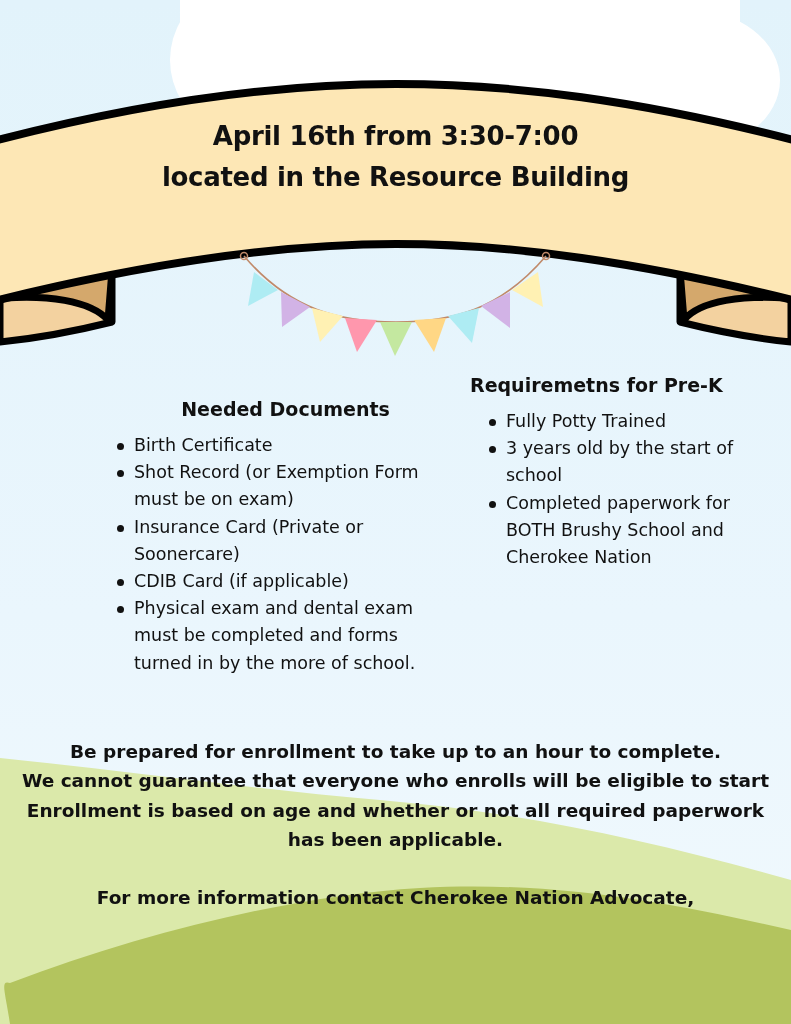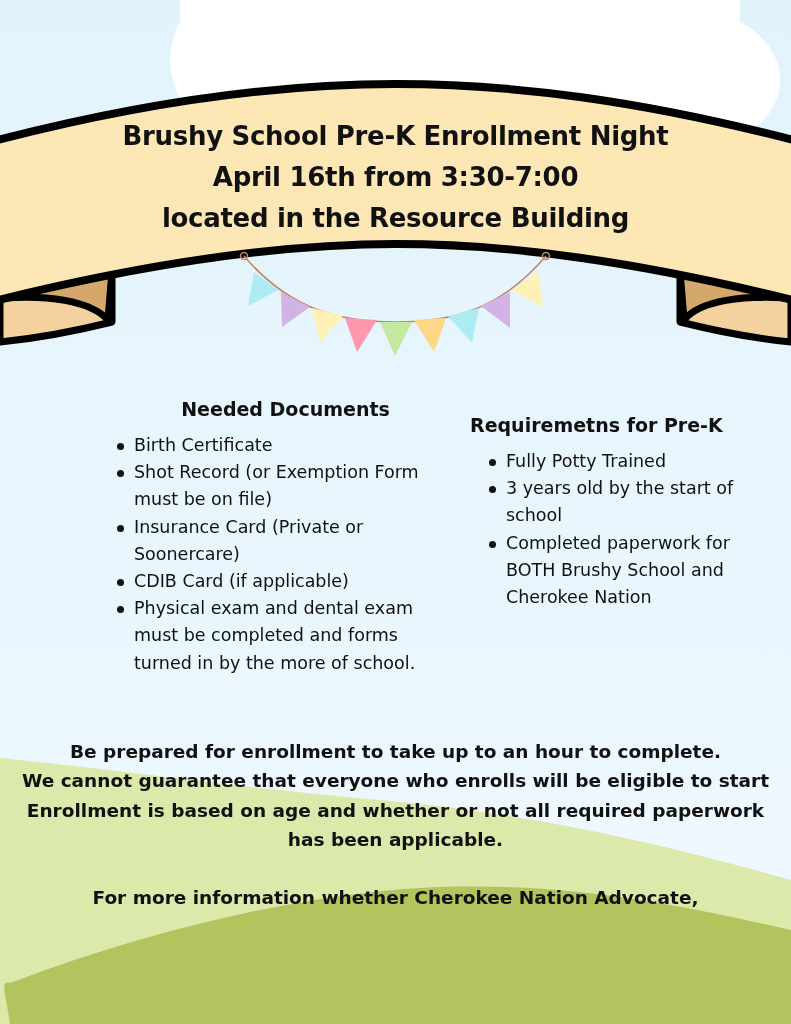"Brushy School Pre-K Enrollment Night" div { html: <div>Brushy School Pre-K Enrollment Night</div> -> none }
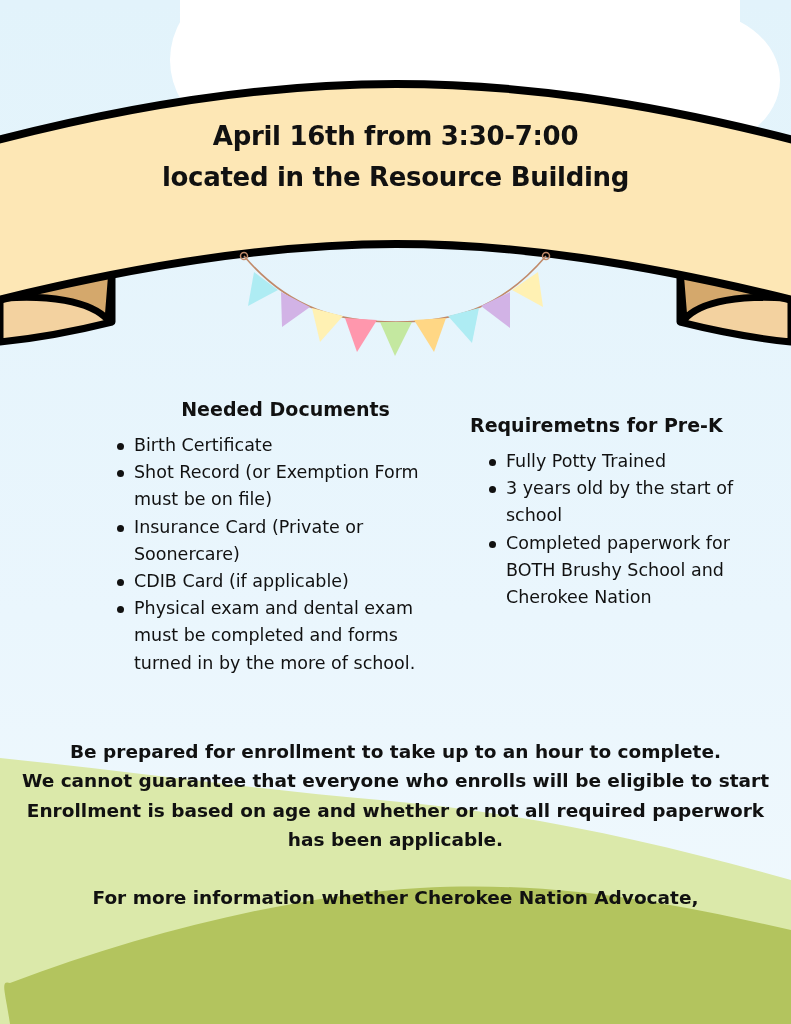"Requiremetns for Pre-K" .right-col { top: 414px -> 374px }
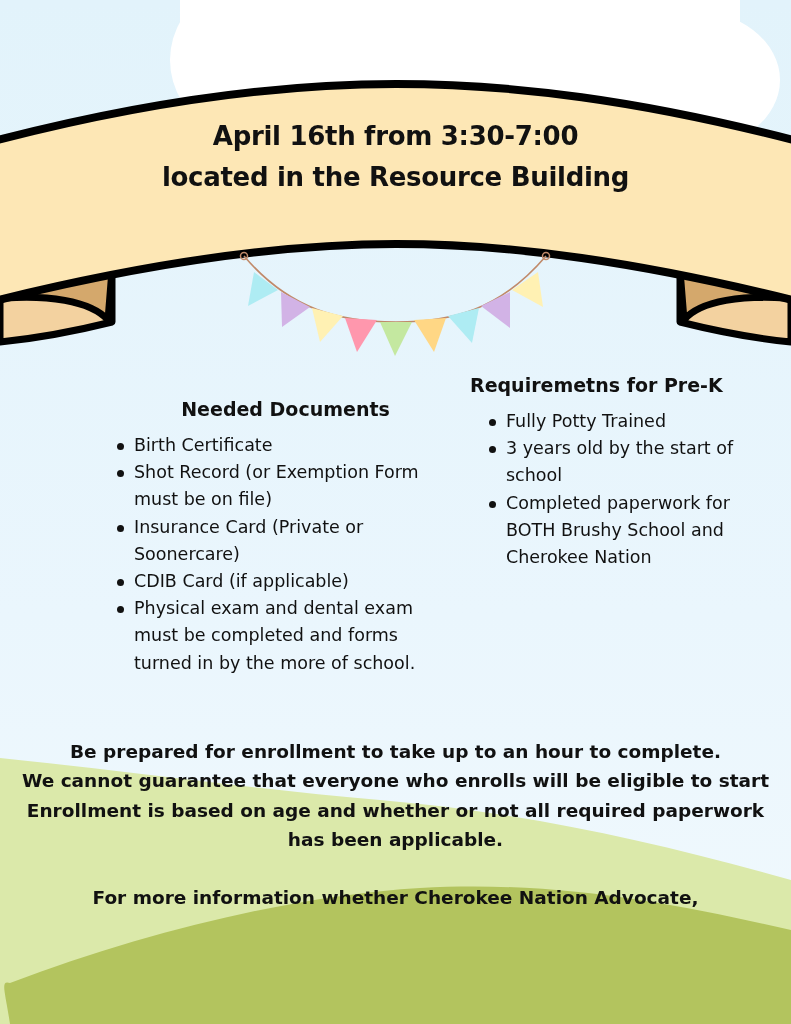"must be on file)" span { text: file -> exam }
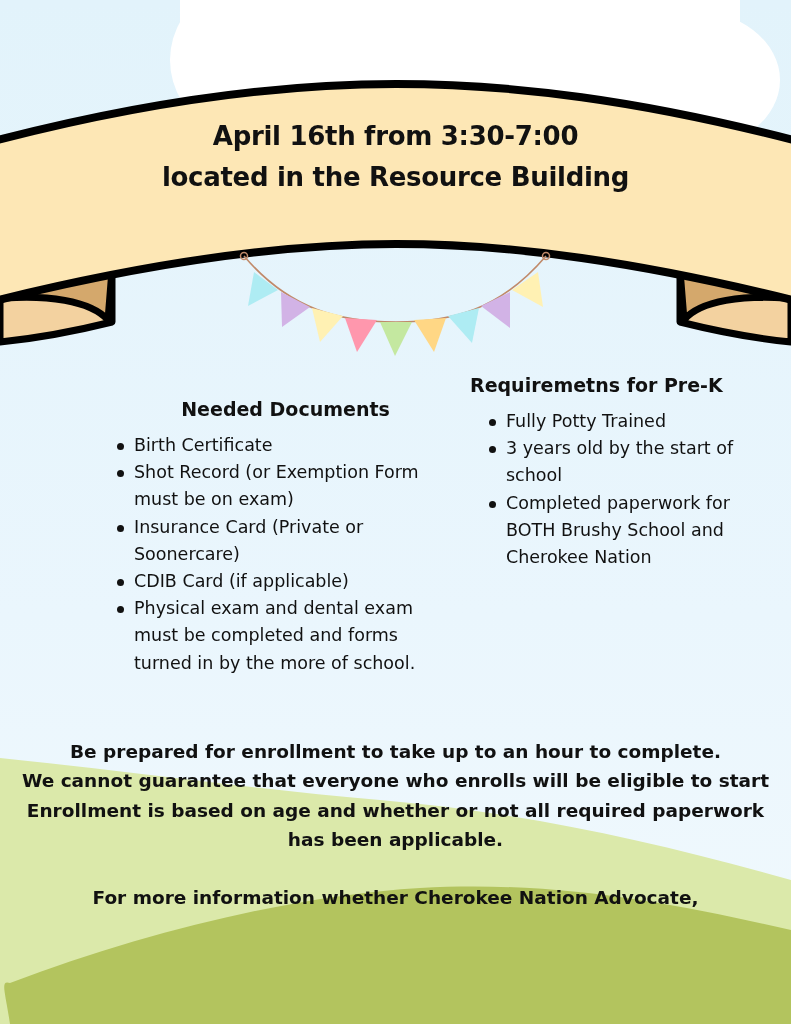"For more information whether Cherokee" p { text: whether -> contact }
